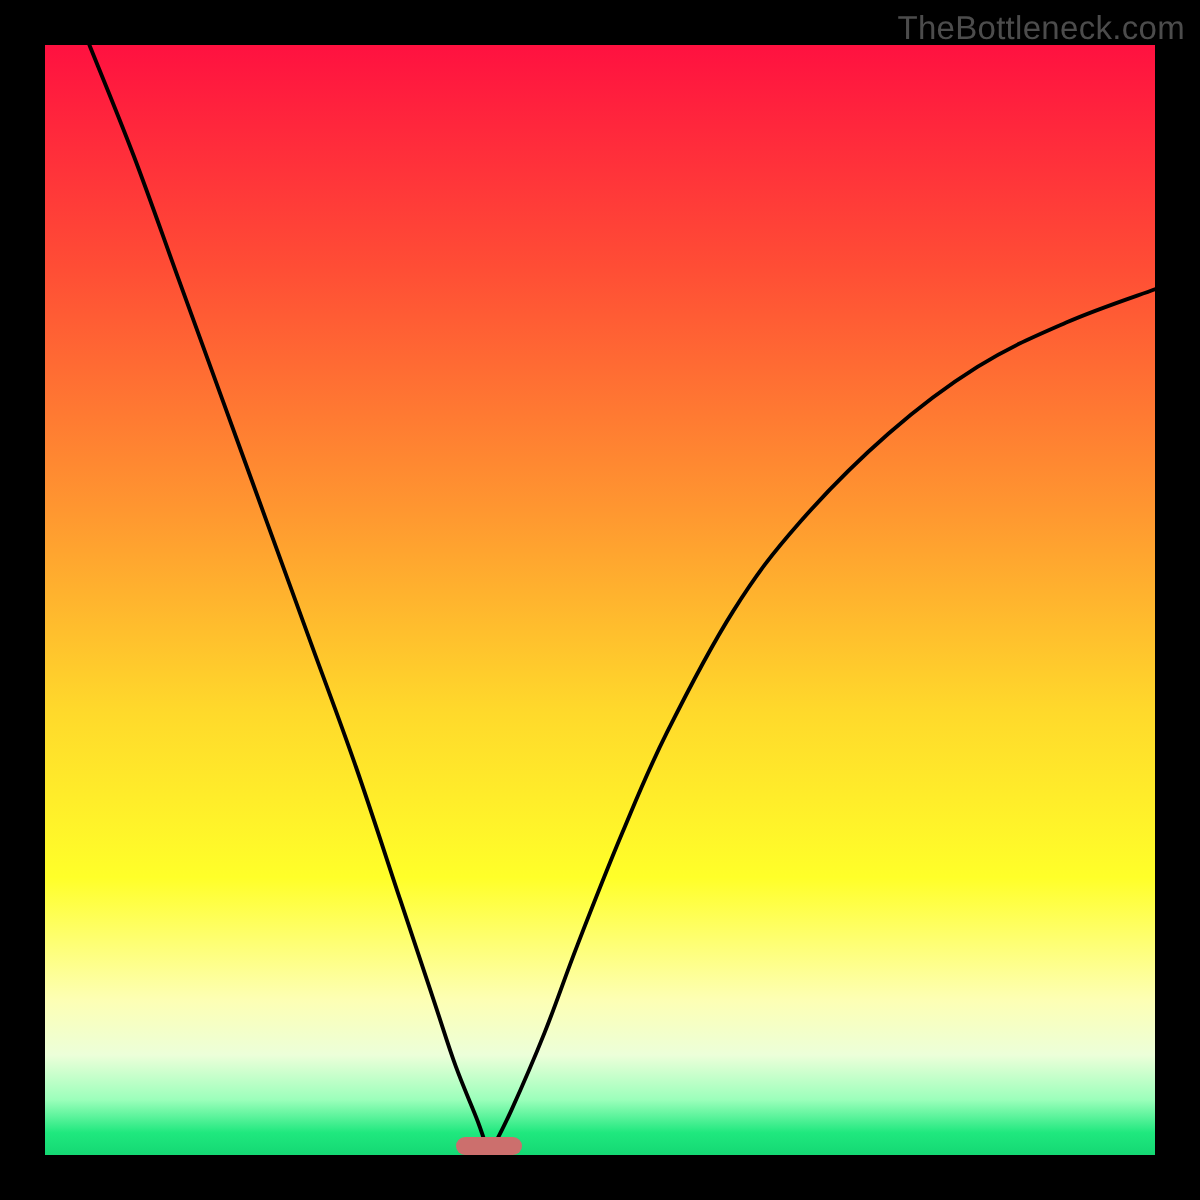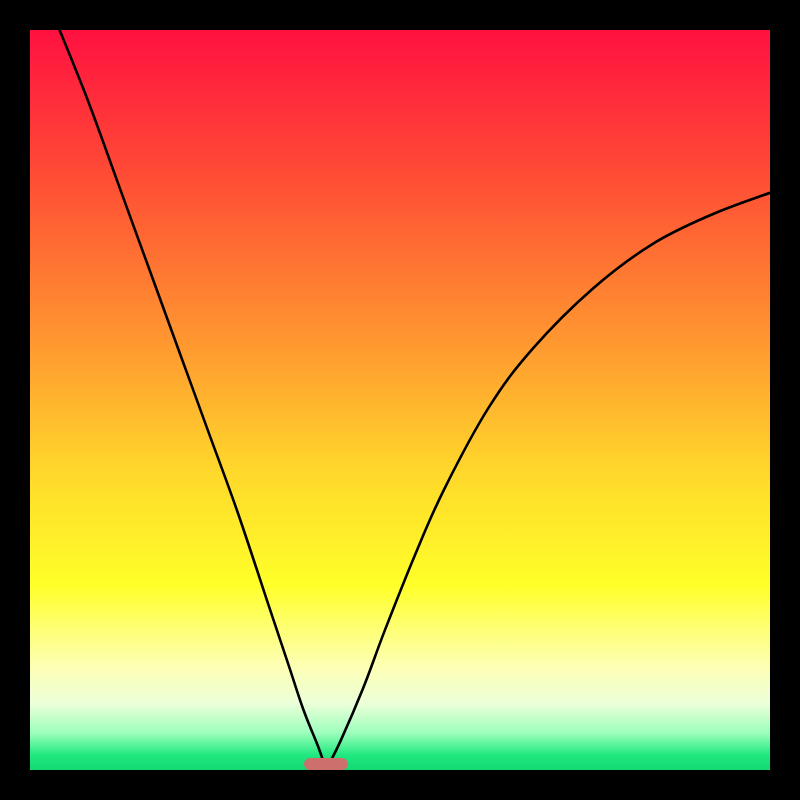"TheBottleneck.com" div.watermark { html: none -> <div>TheBottleneck.com</div> }
